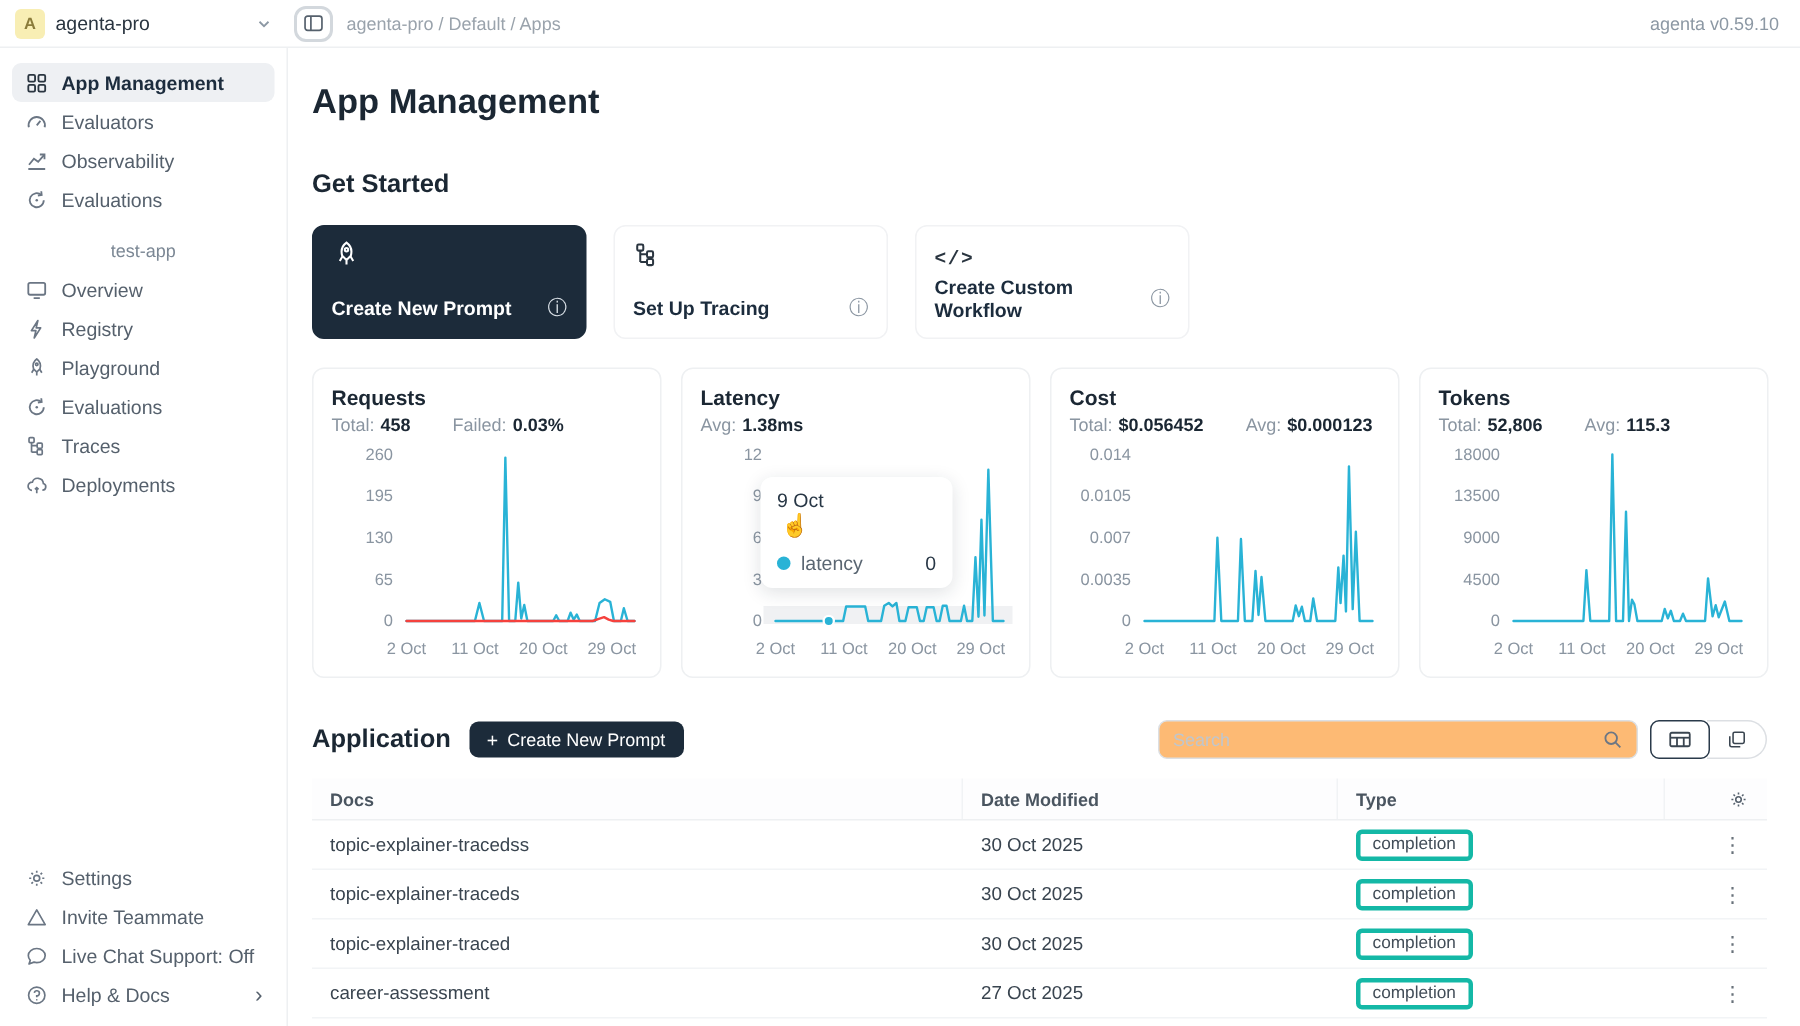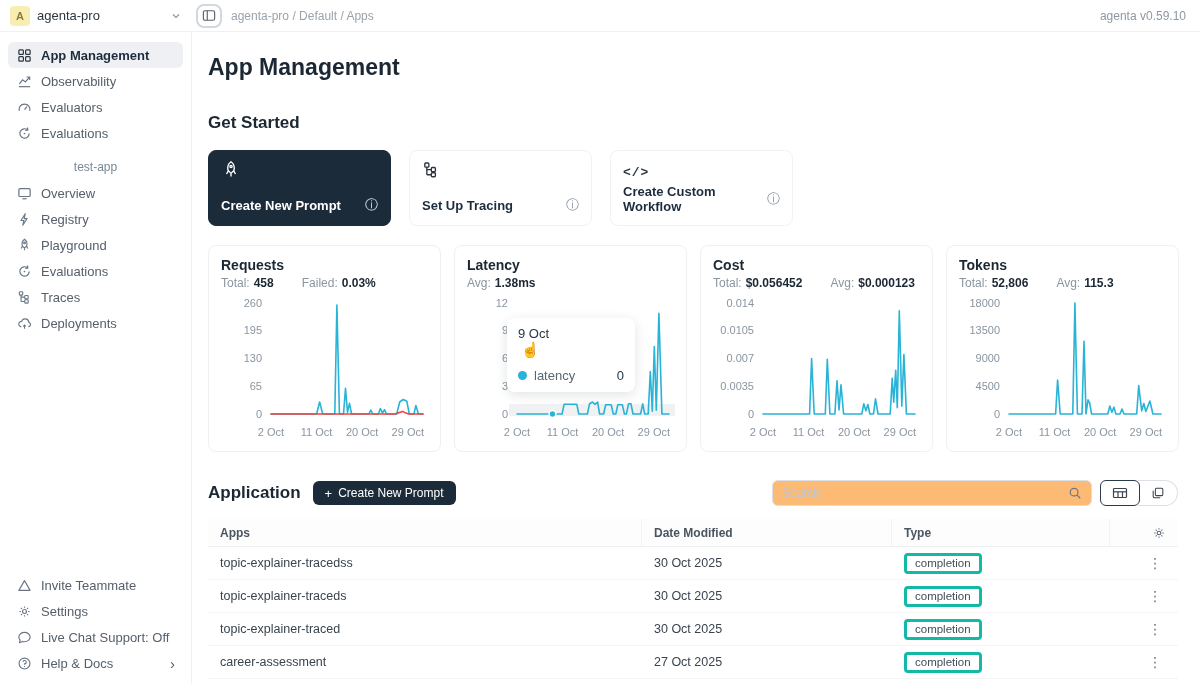"Observability" div.nav-item { order: before "Evaluators" -> after "Evaluators" }
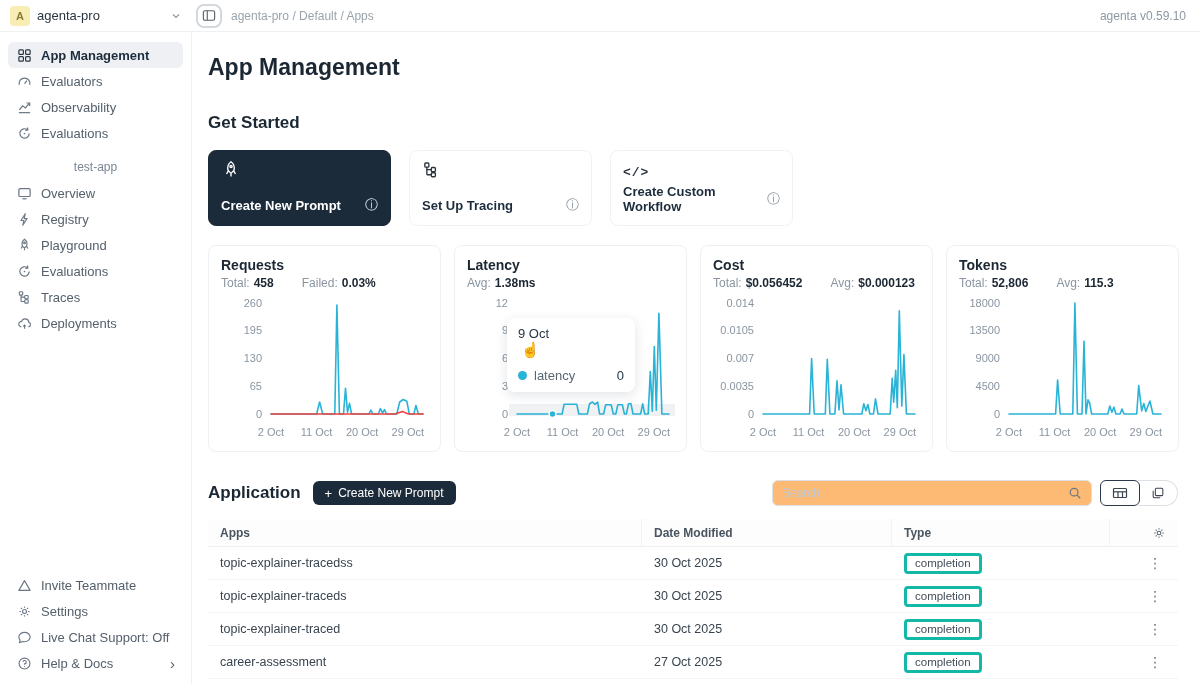"Apps" div.cell { text: Apps -> Docs }
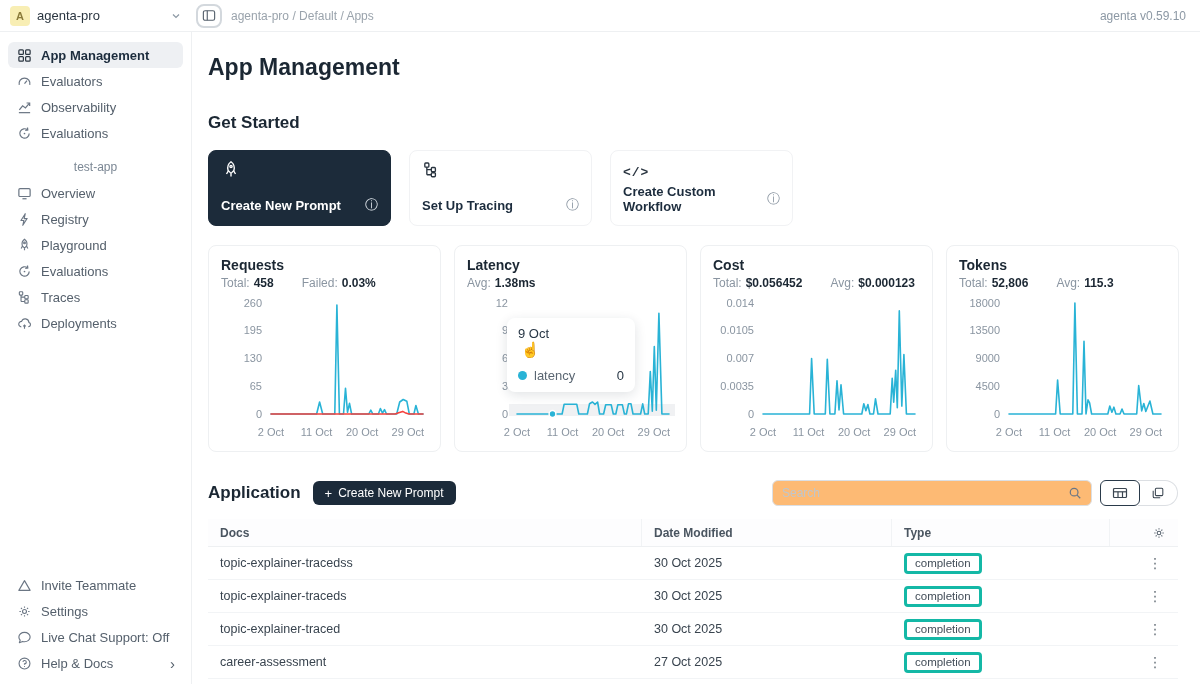"Invite Teammate" div.nav-item { order: before "Settings" -> after "Settings" }
